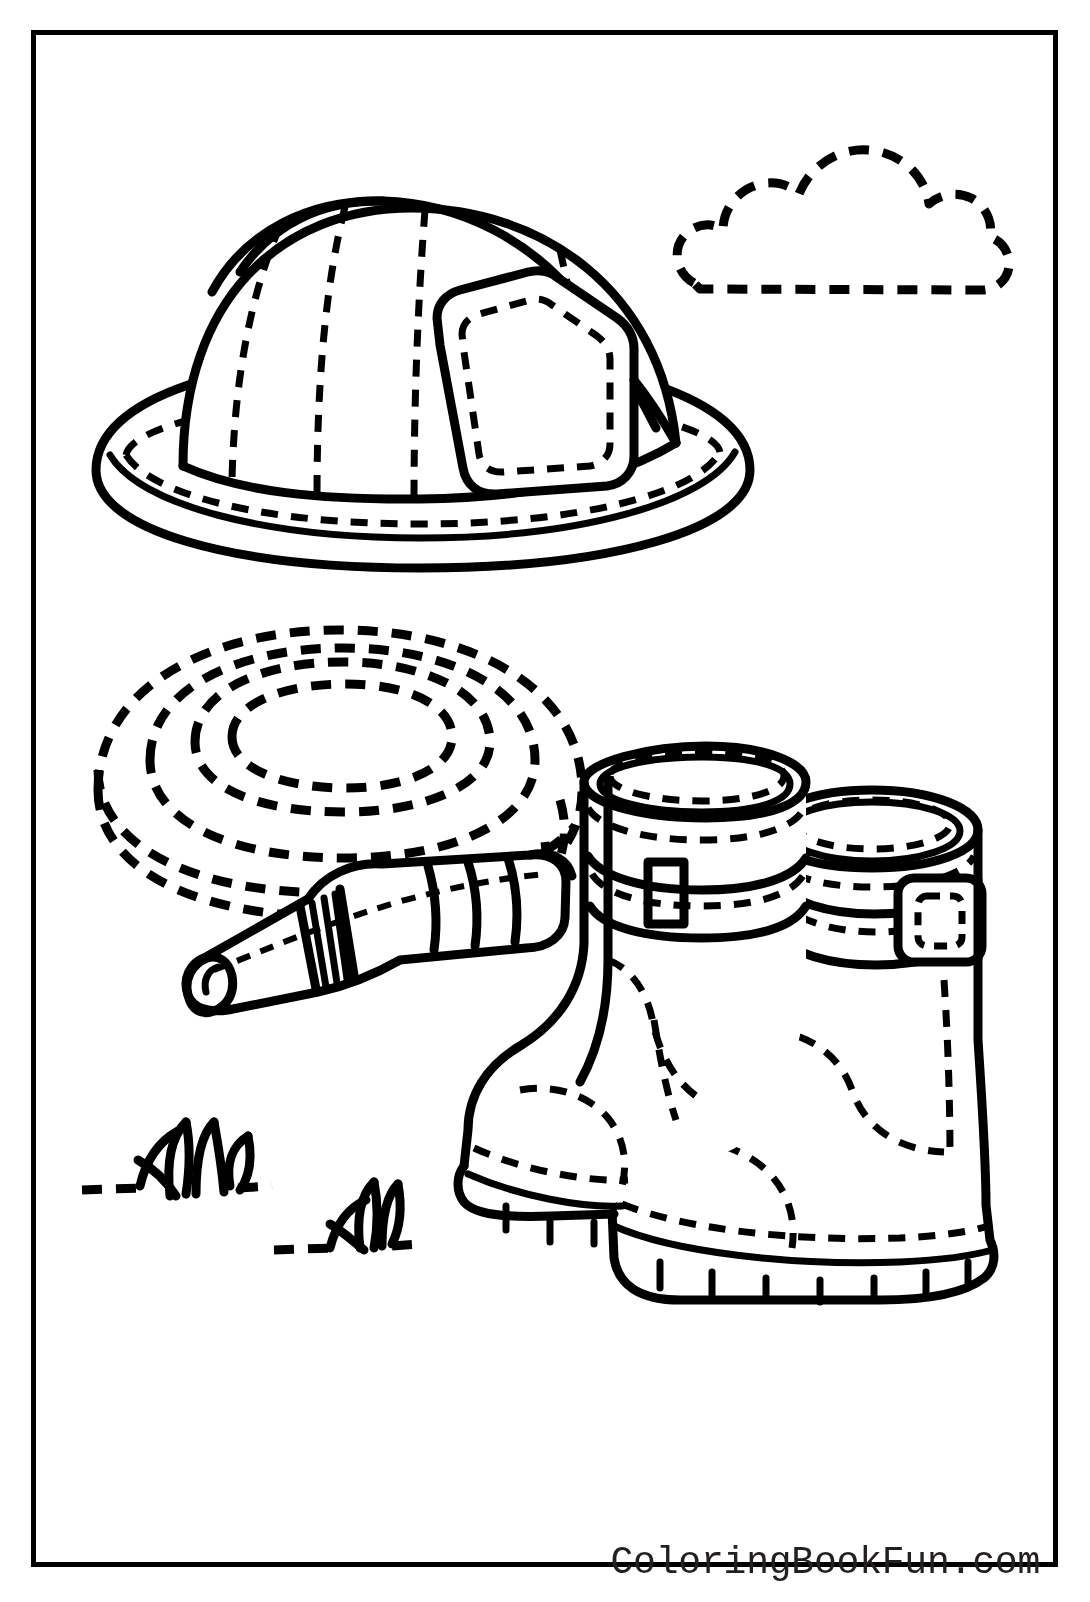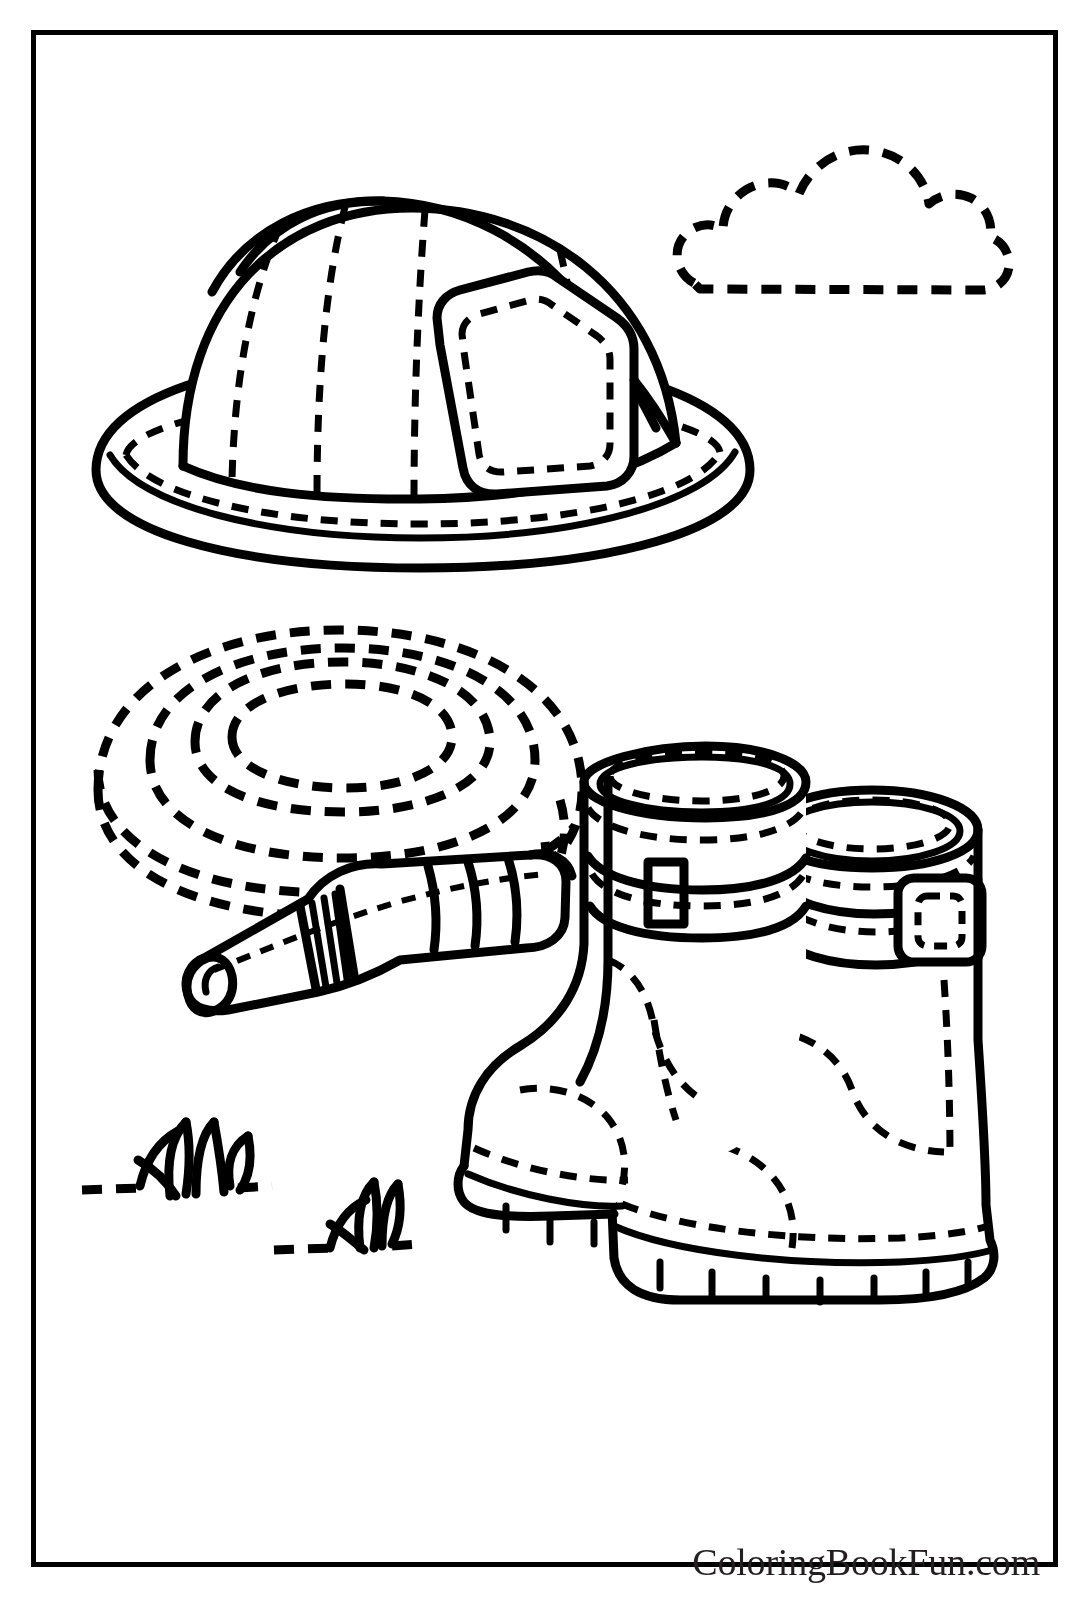"ColoringBookFun.com" #watermark { font-family: Liberation Serif, serif -> Liberation Mono, monospace }
